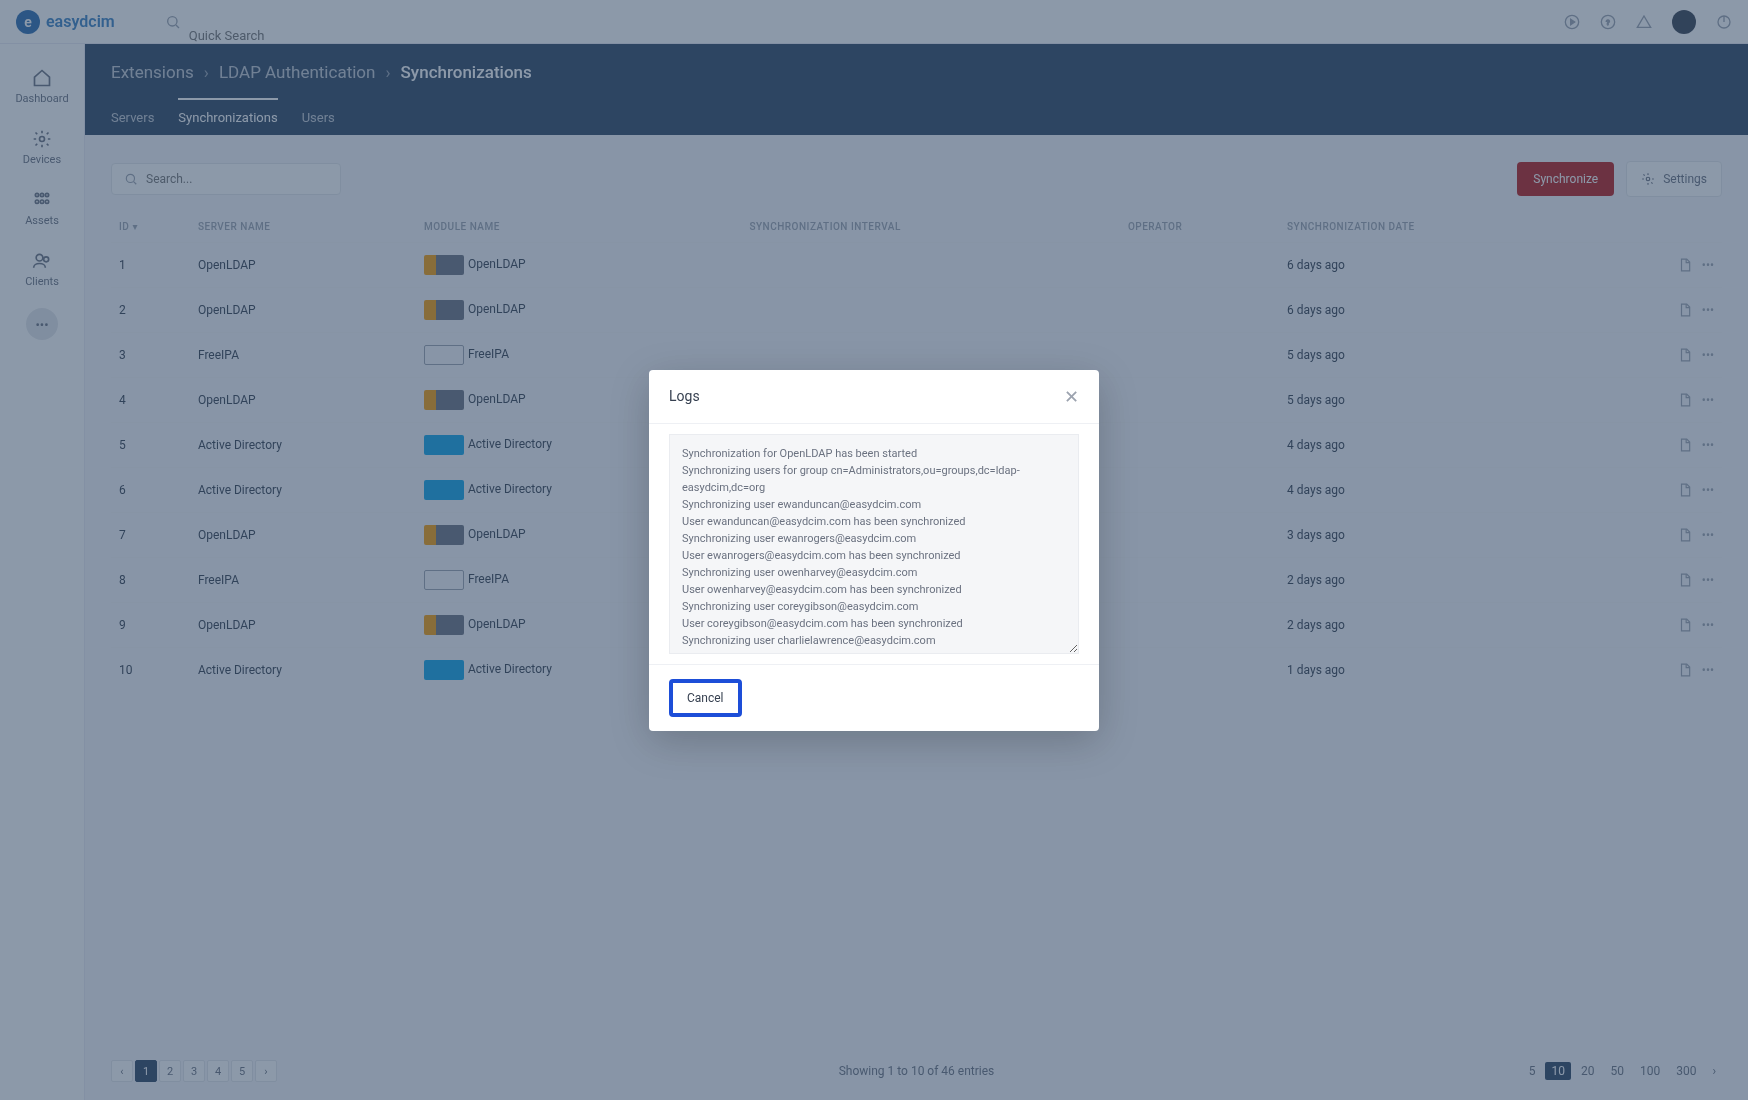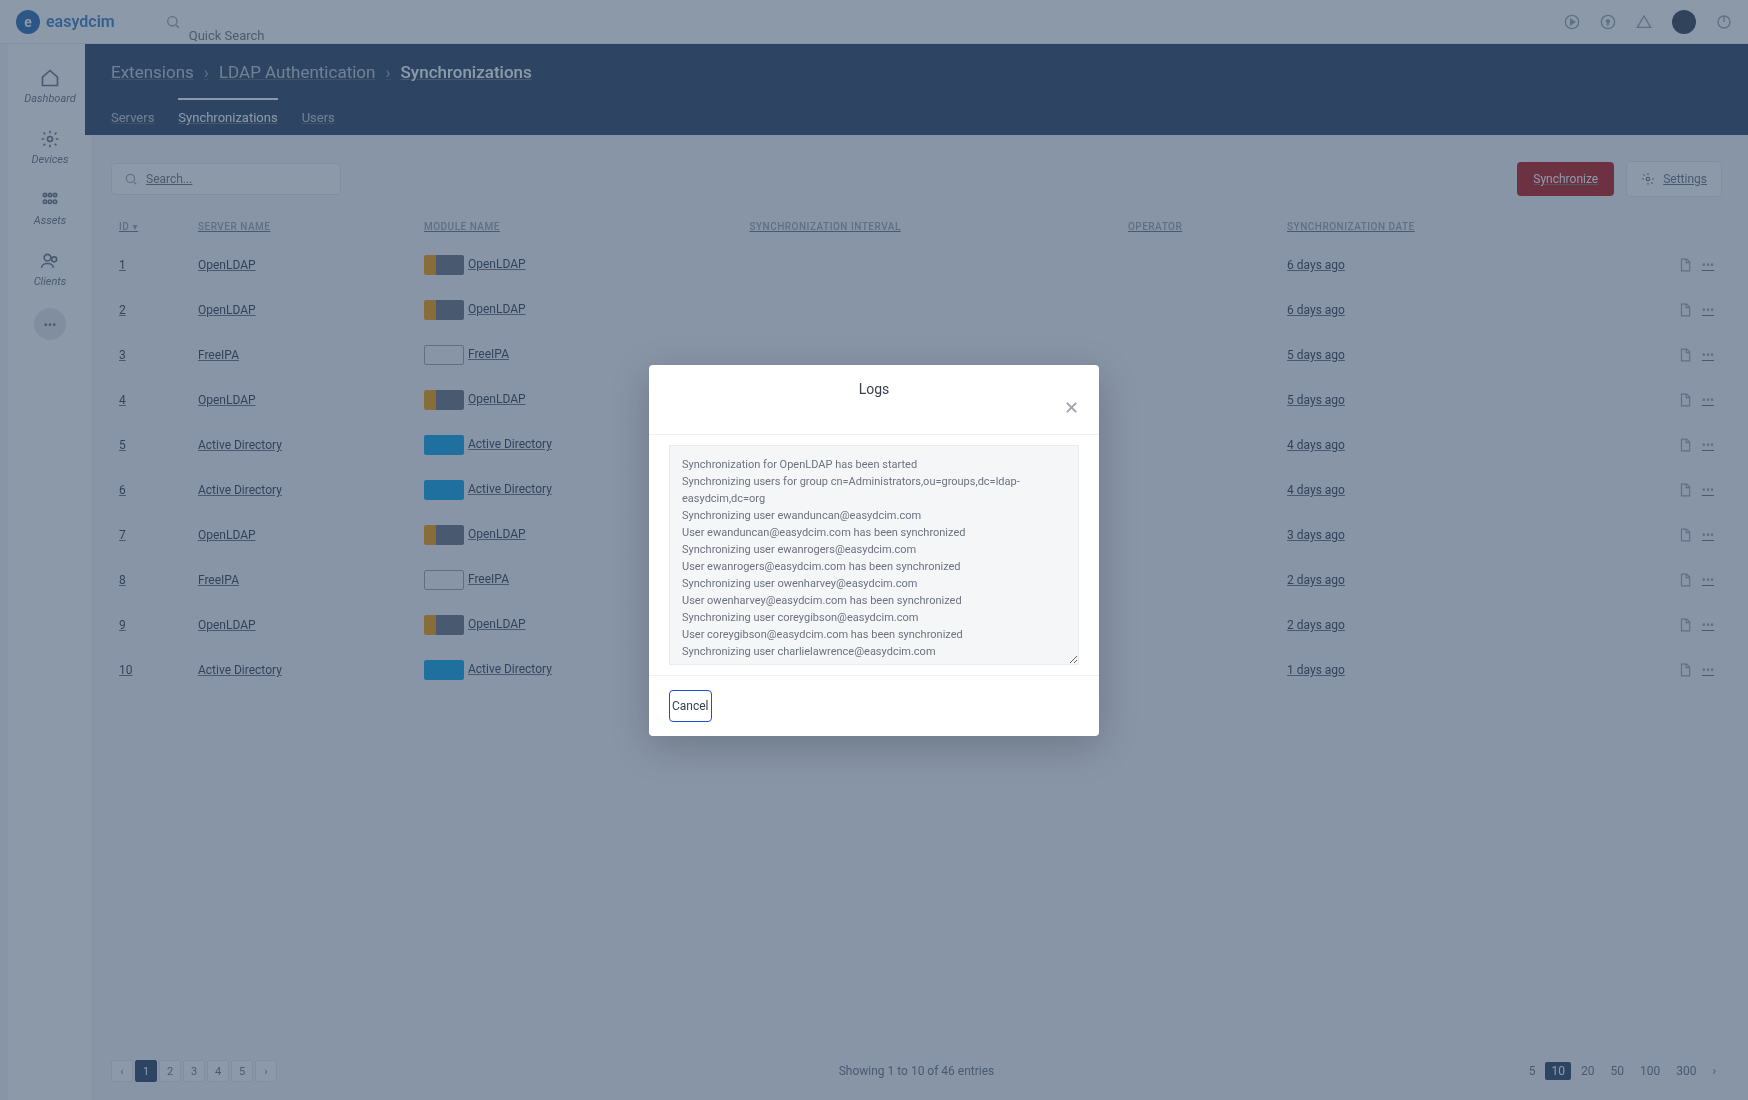"Extensions" .page-area { text-decoration: underline -> none }
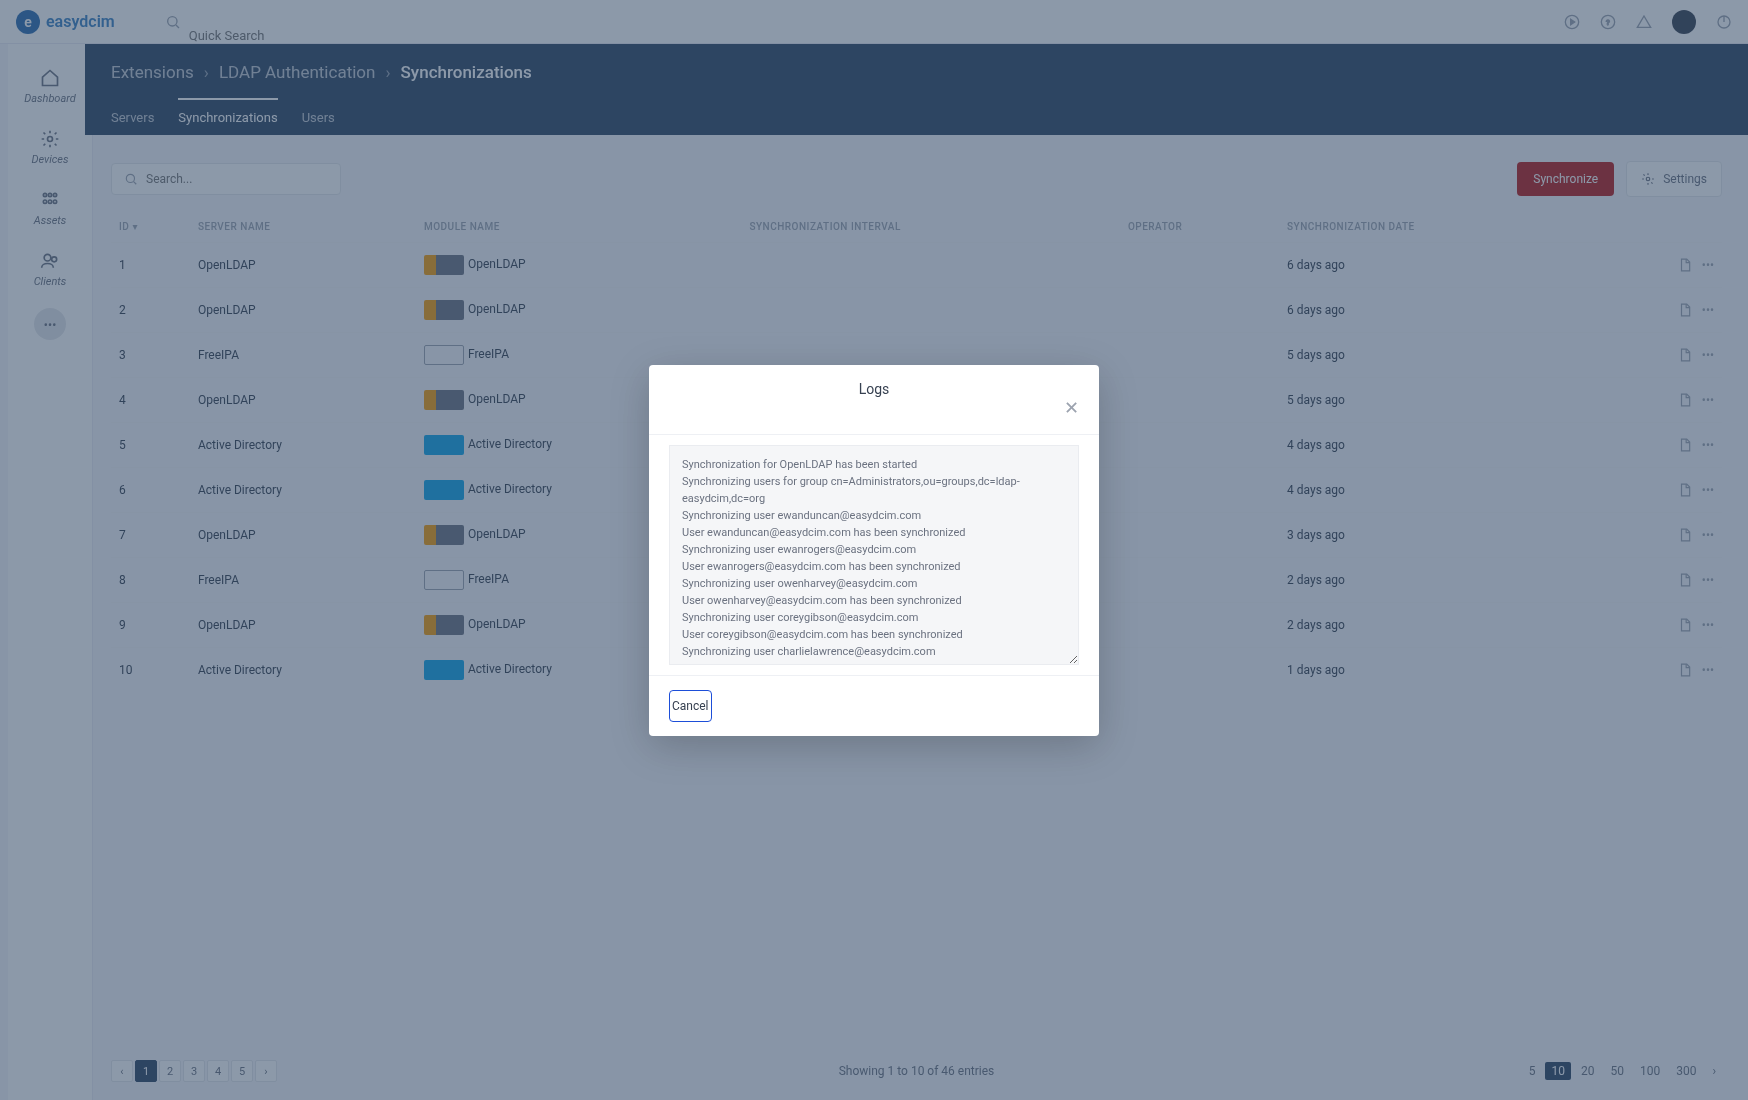"Dashboard" .sidebar { font-style: italic -> none; left: 8px -> 0 }
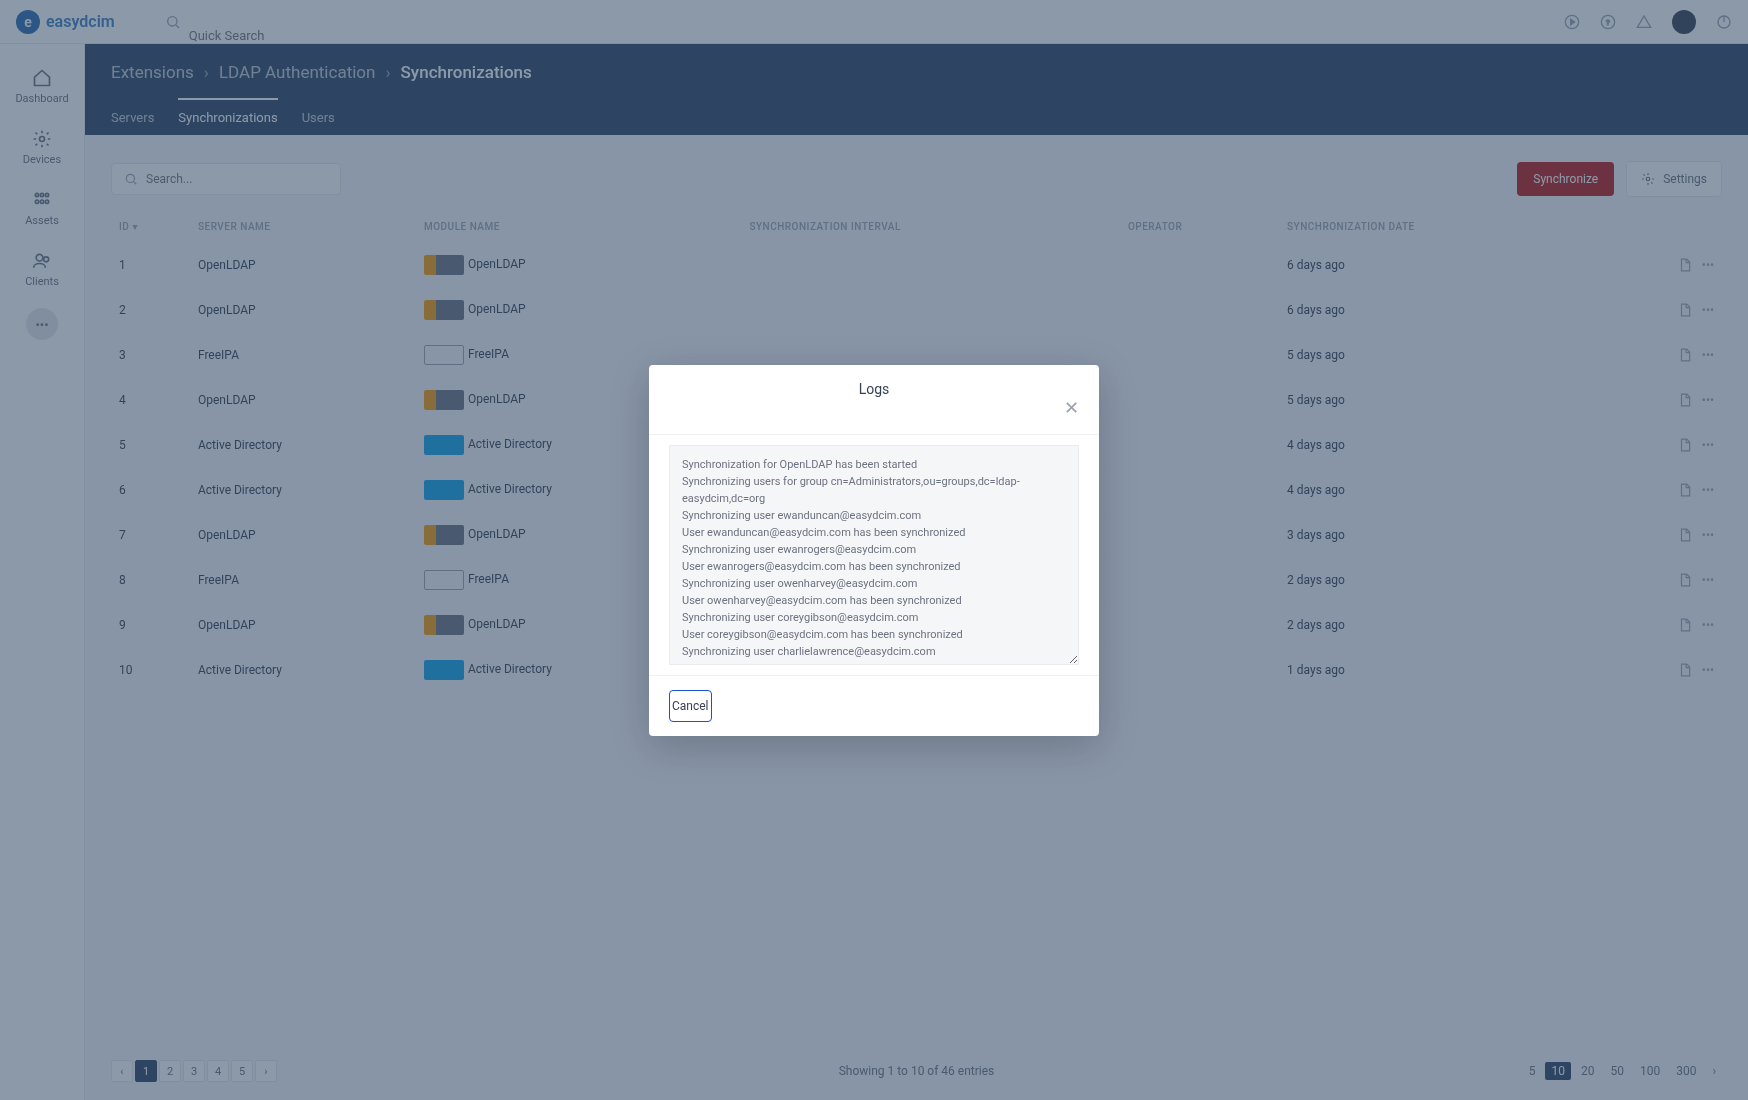"Logs" .modal-head { flex-direction: column -> none }
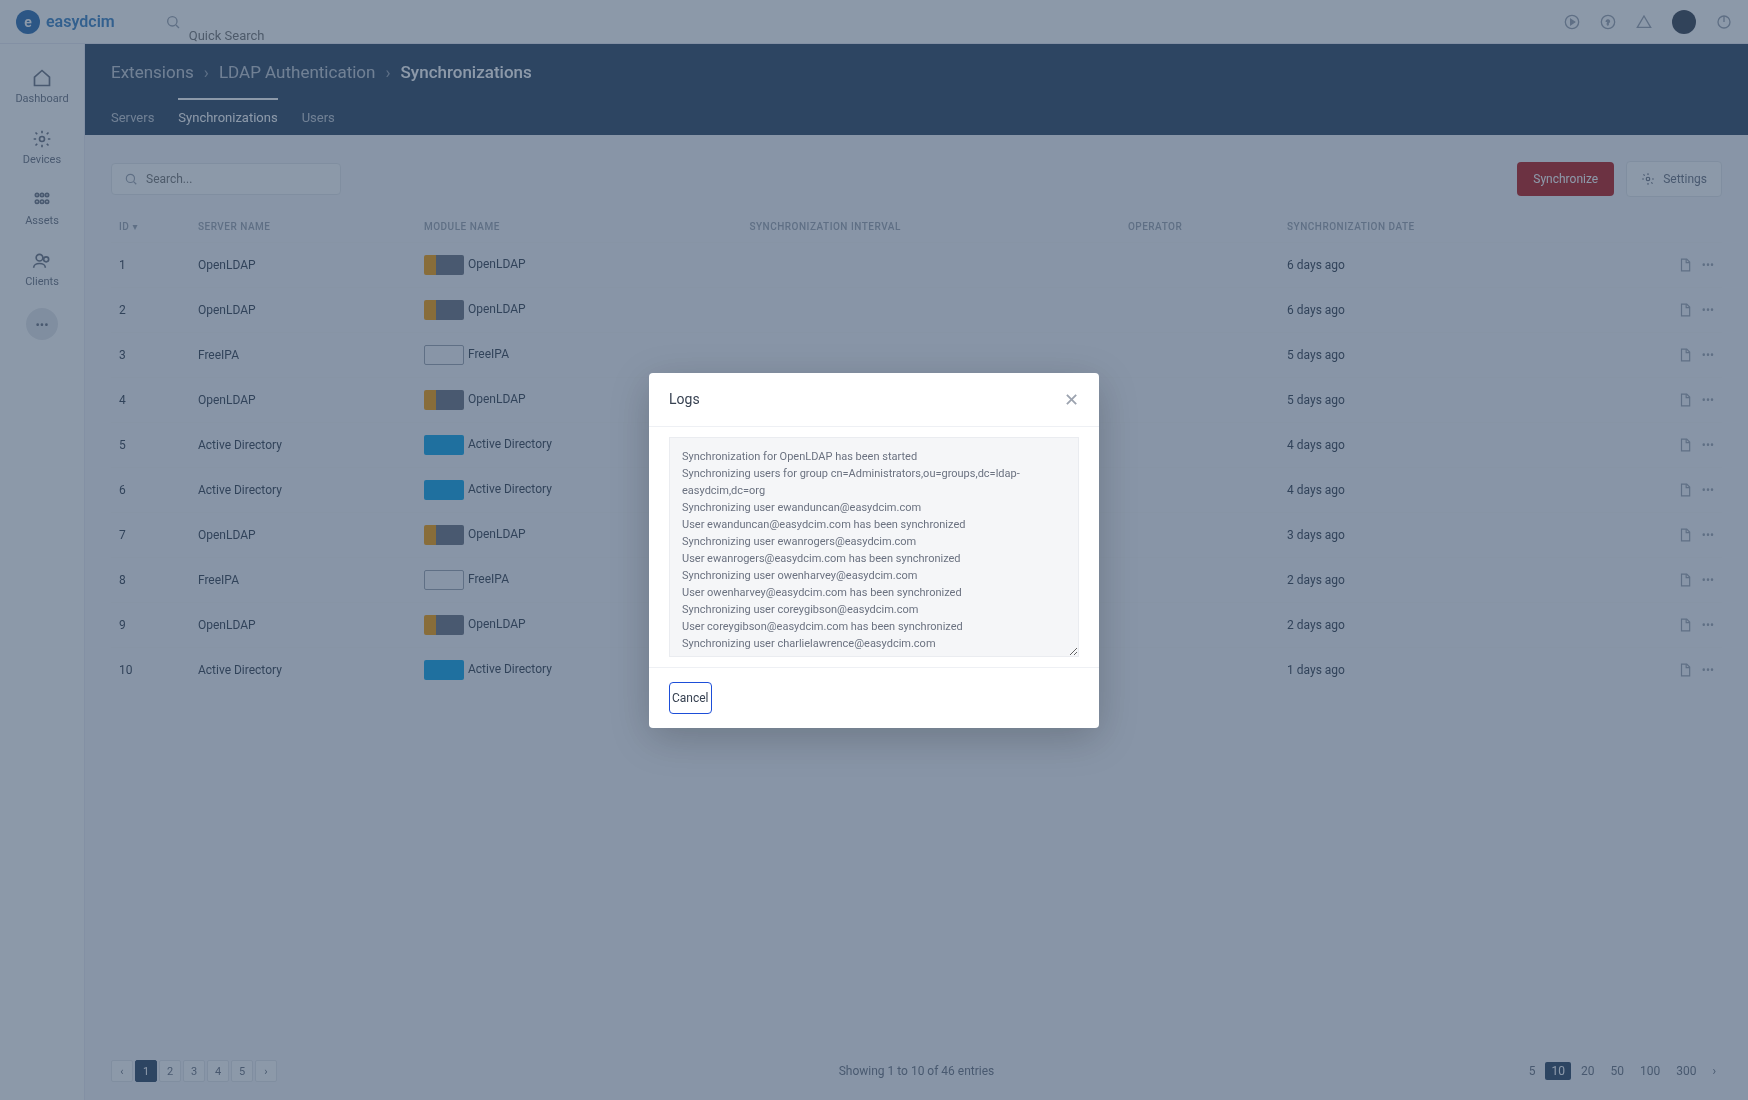"Cancel" .btn-cancel { border: 1px solid #1d4ed8 -> 4px solid #1d4ed8; padding: 8px 2px -> 8px 14px }
